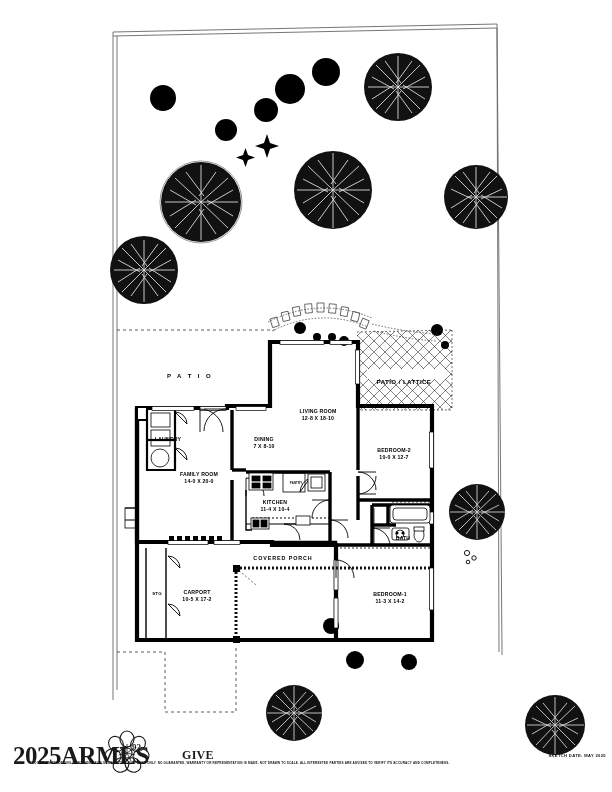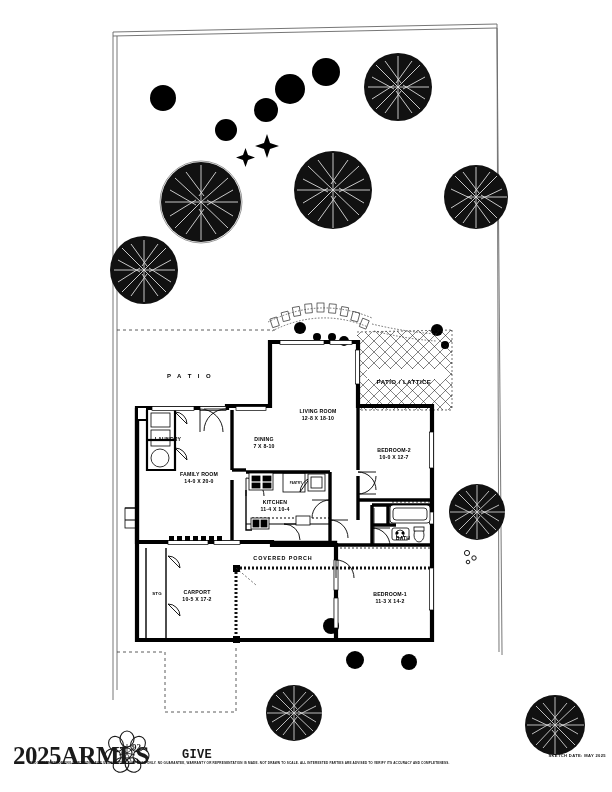"GIVE" #wm-give { font-family: Liberation Mono, monospace -> Liberation Serif, serif }
